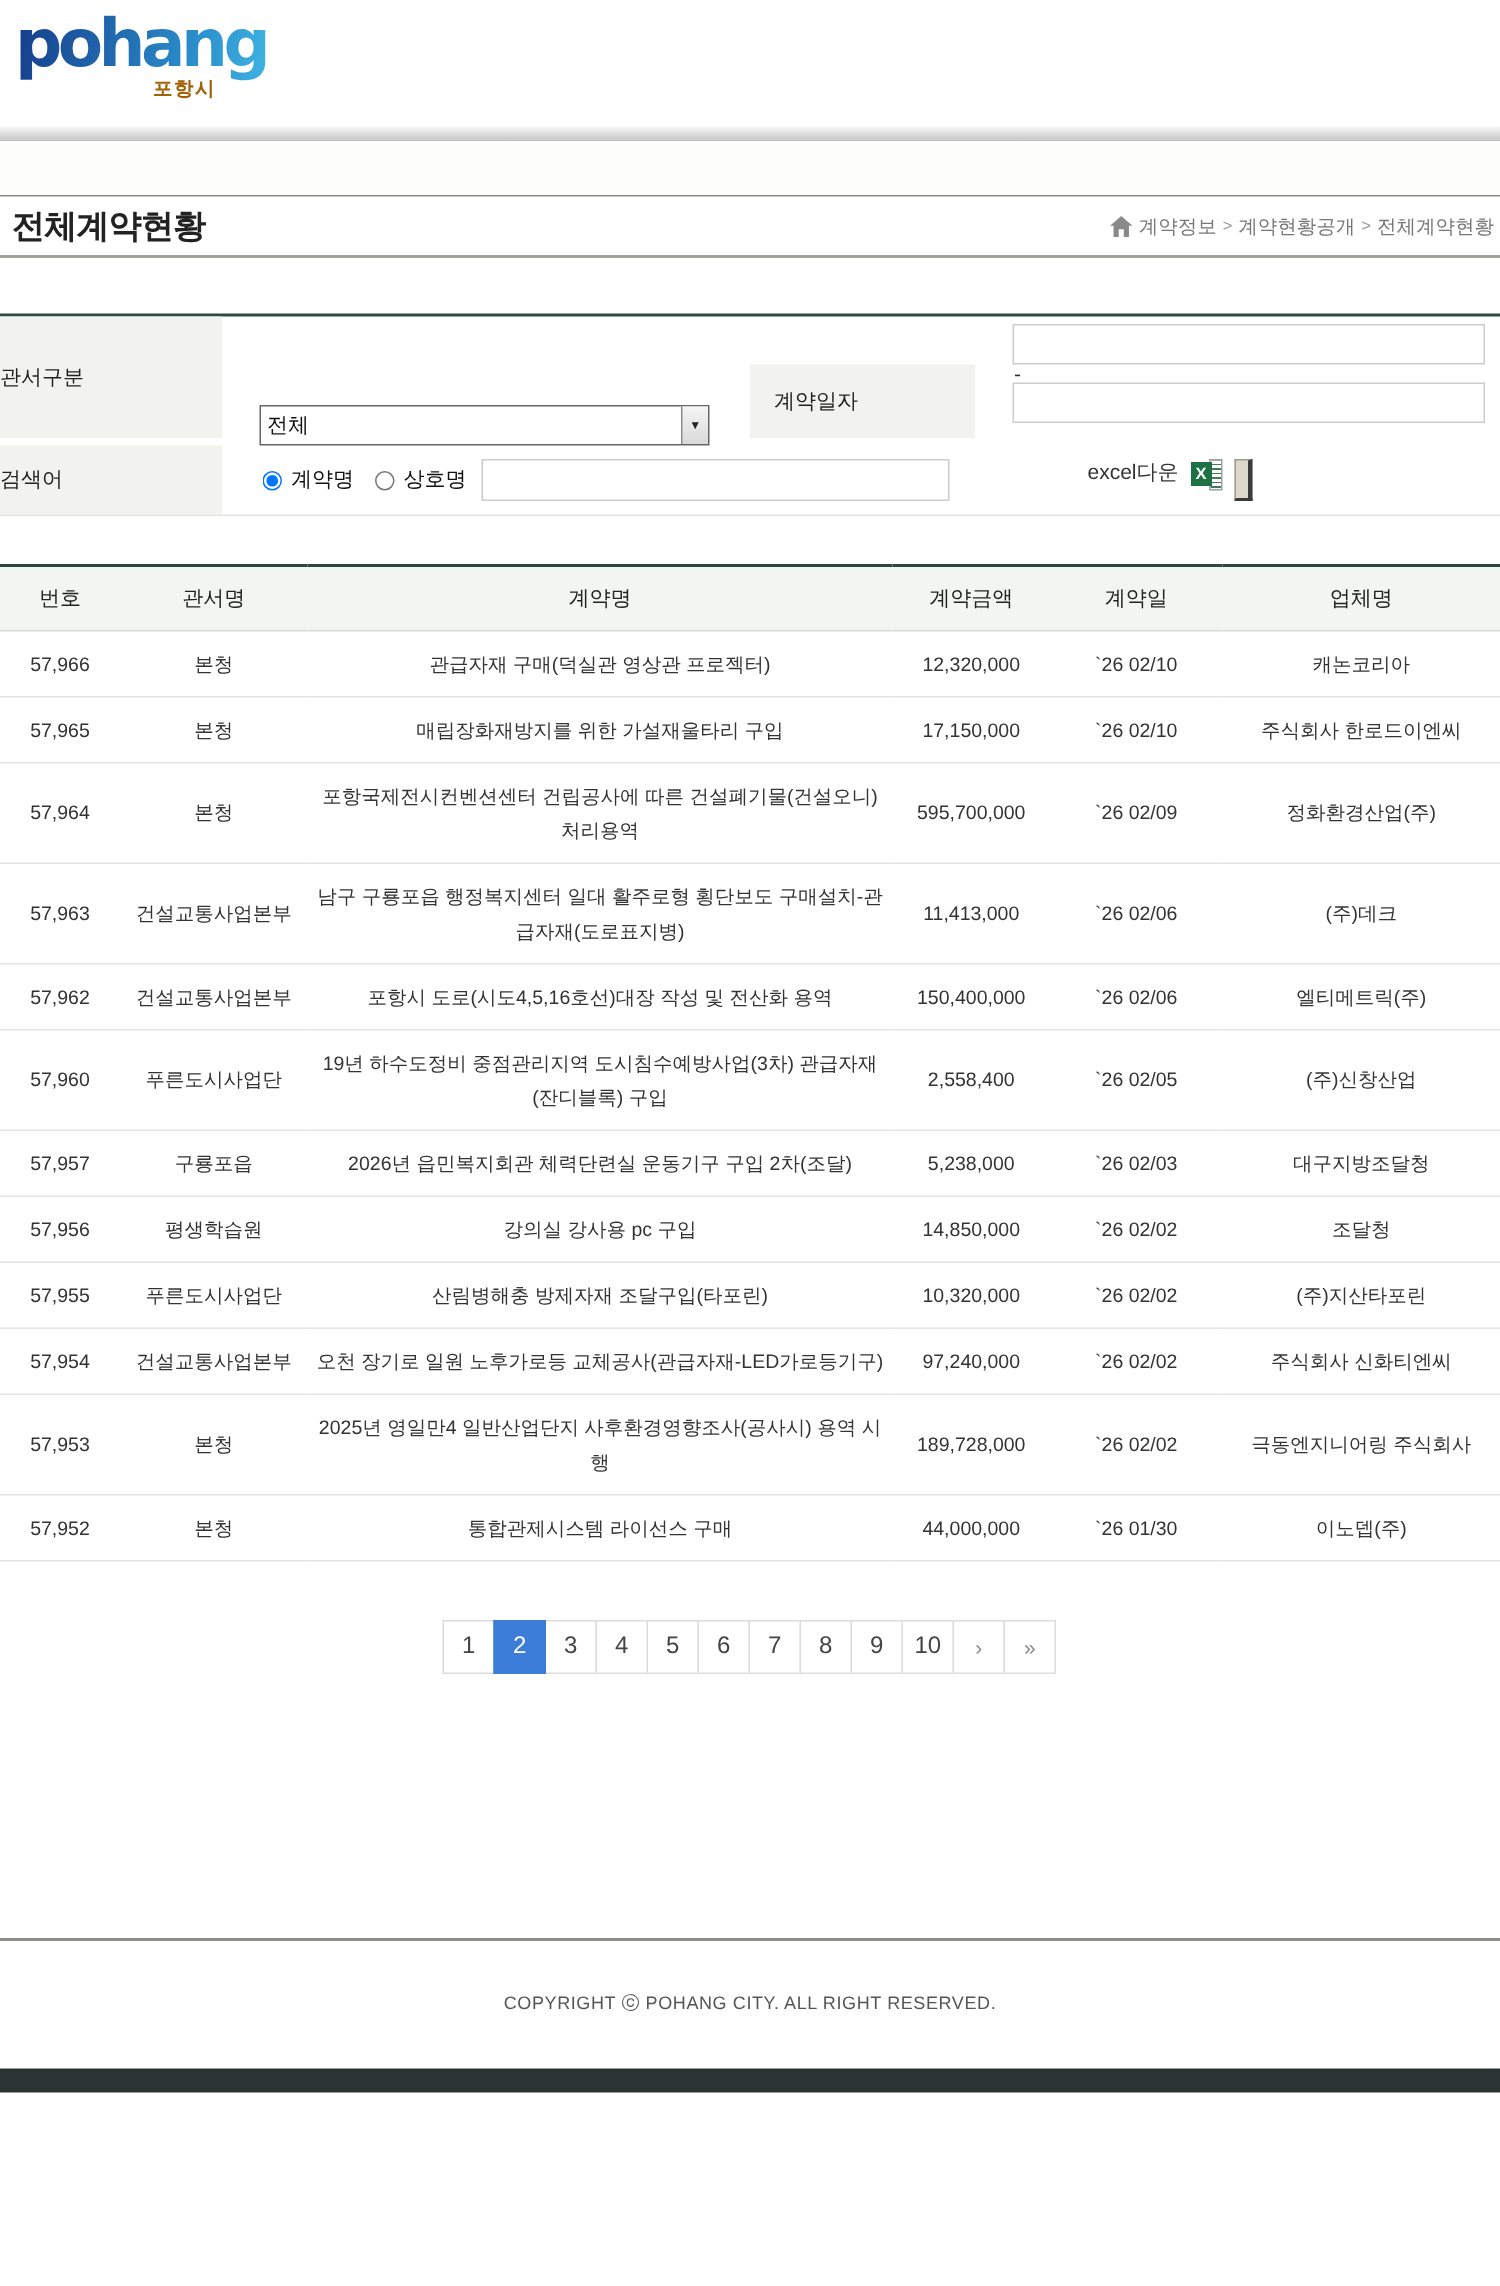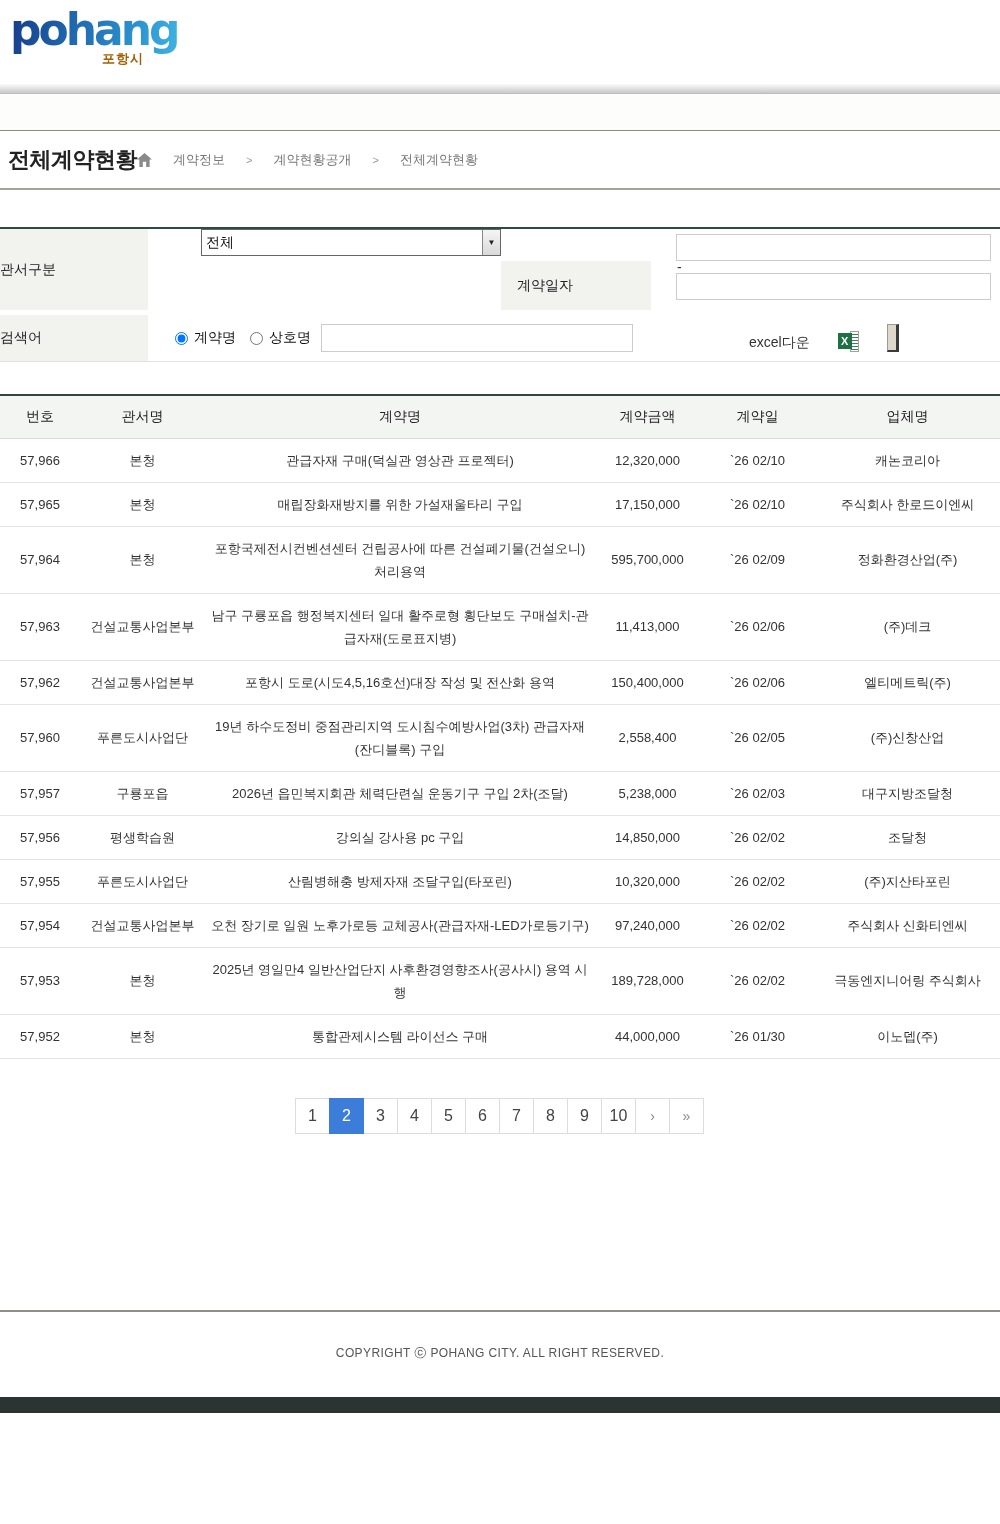"전체계약현황" .title-strip { height: 60px -> 42px; justify-content: none -> space-between }
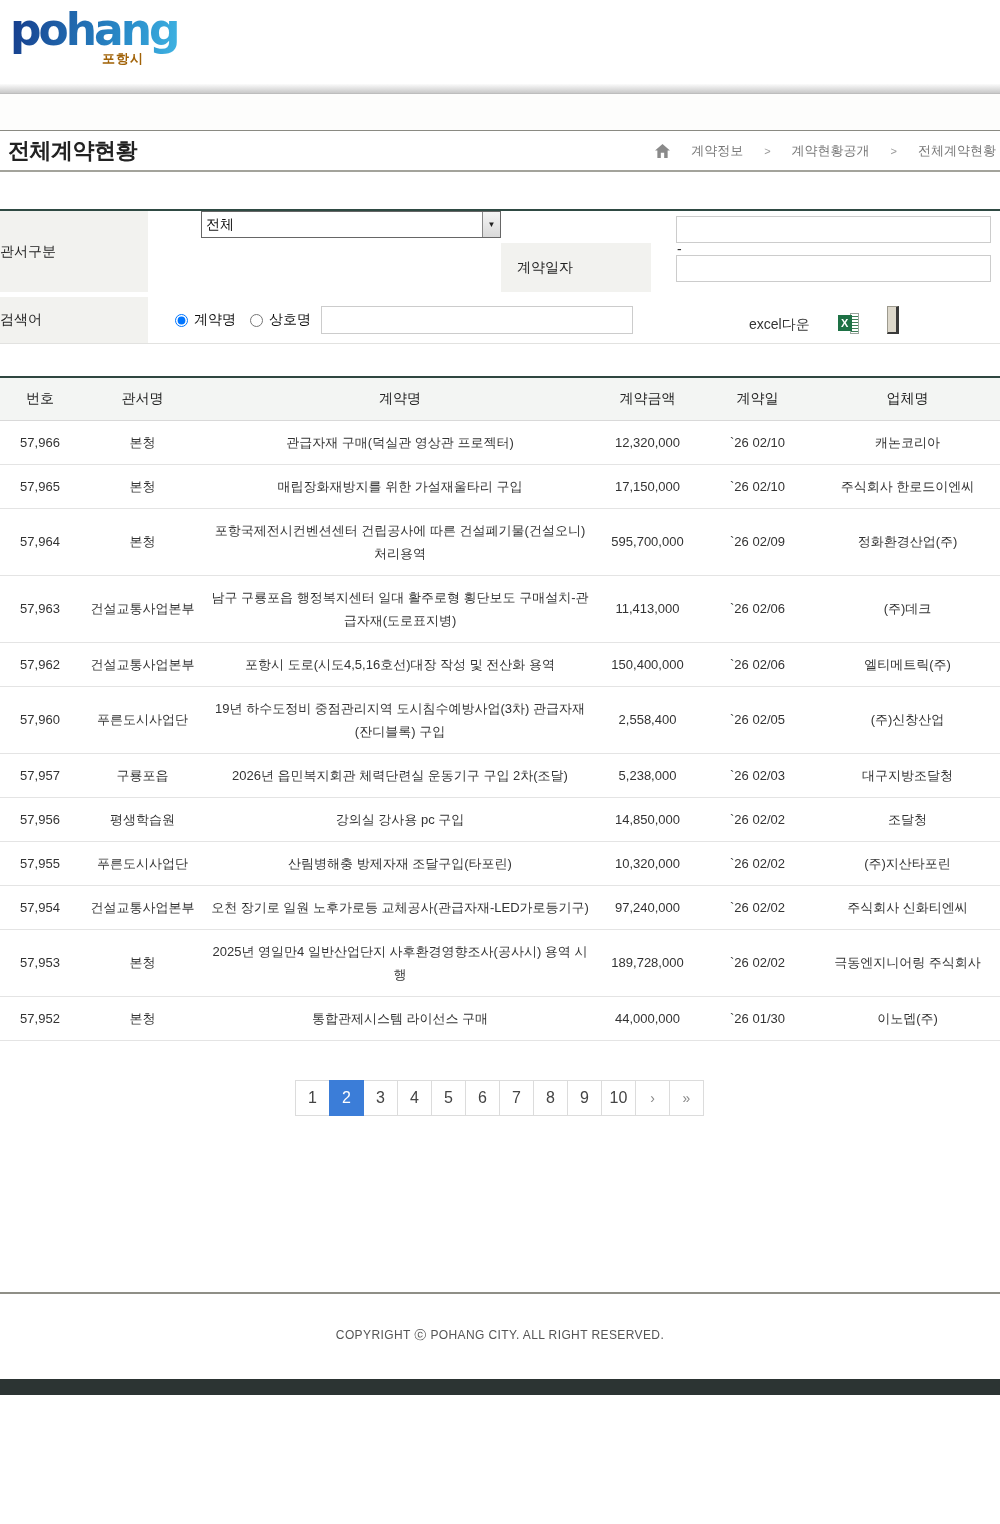"계약정보" .breadcrumb { gap: 21px -> 4px }
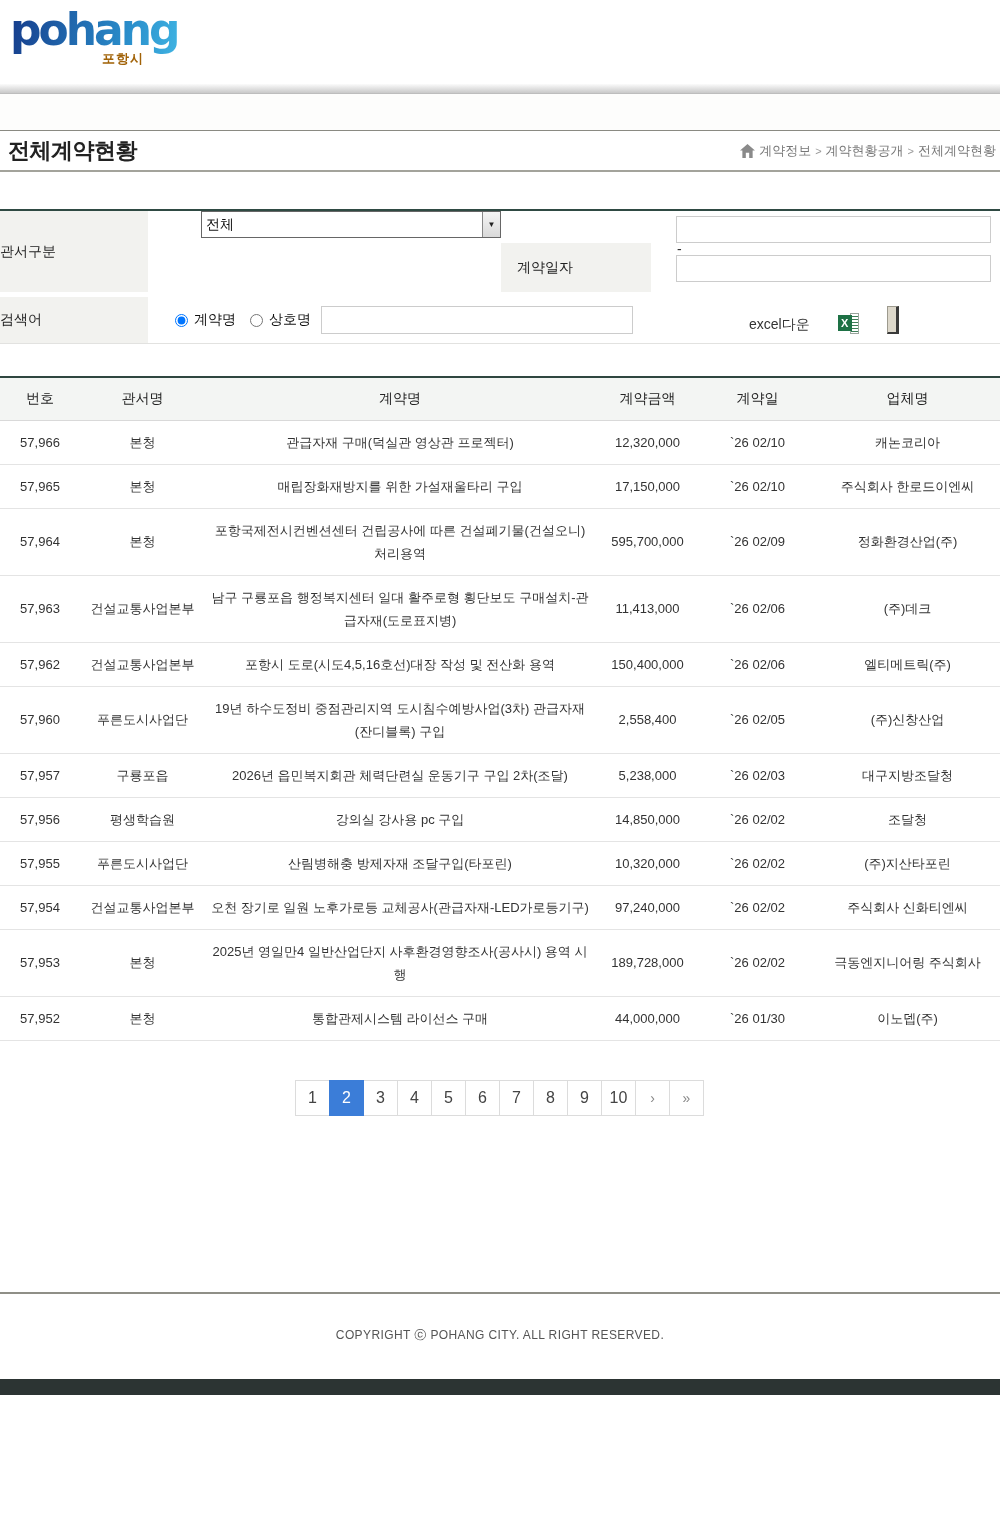"전체" .s-cell-select { align-items: flex-start -> flex-end; padding-left: 28px -> none }
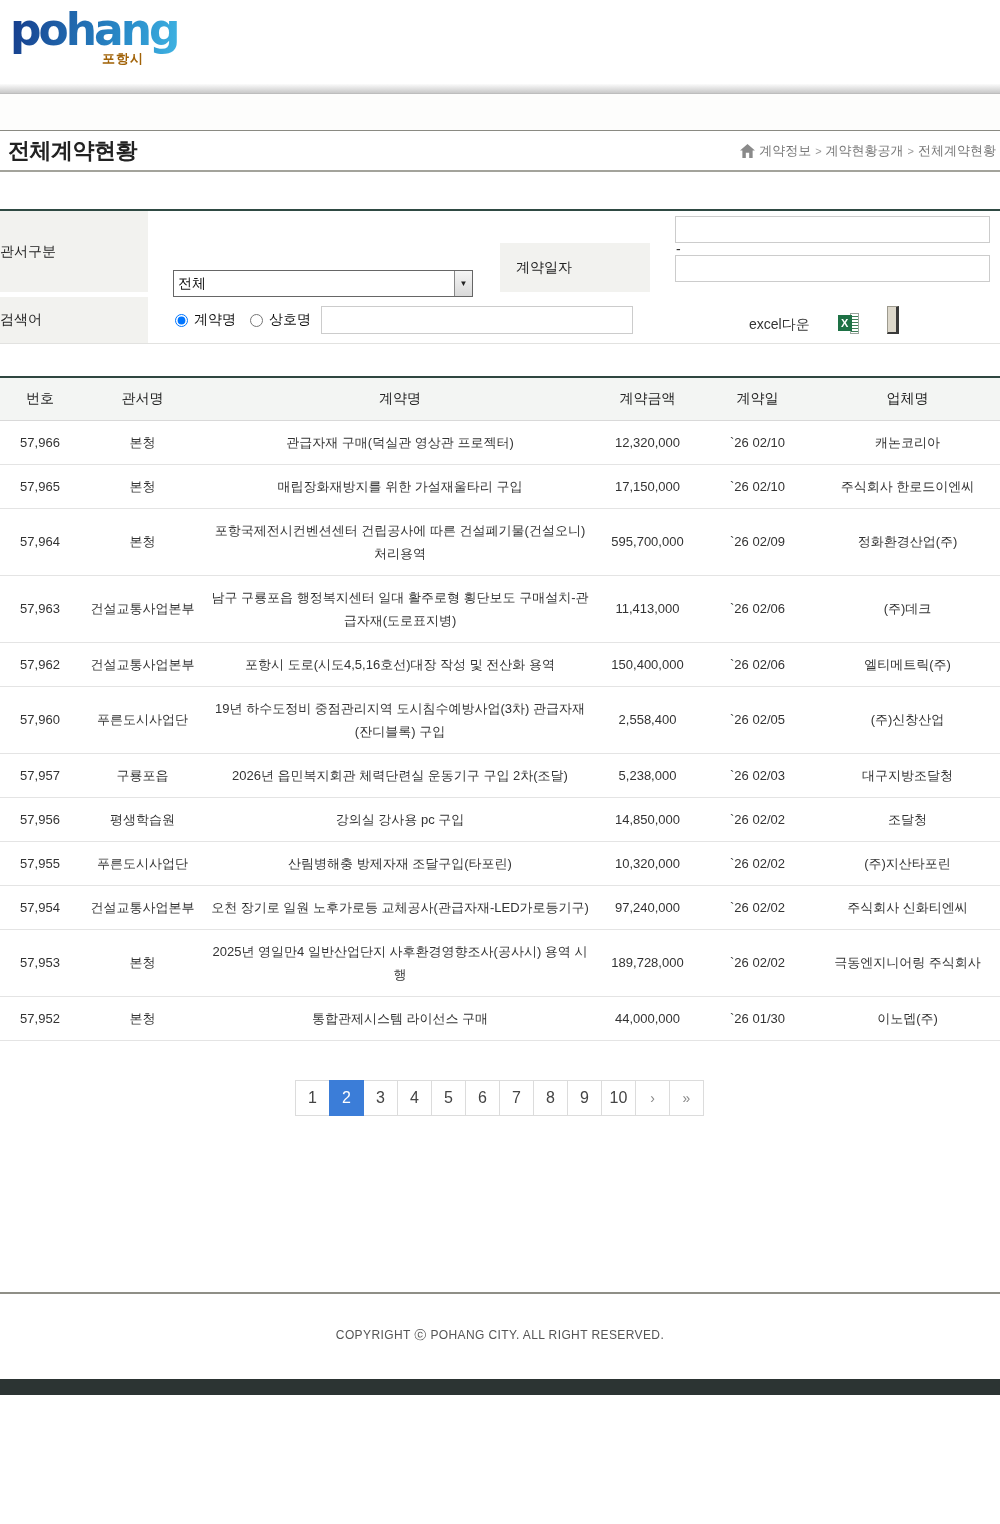"excel다운" .excel-group { align-items: flex-end -> flex-start; gap: 20px -> none; margin-left: 116px -> 92px }
